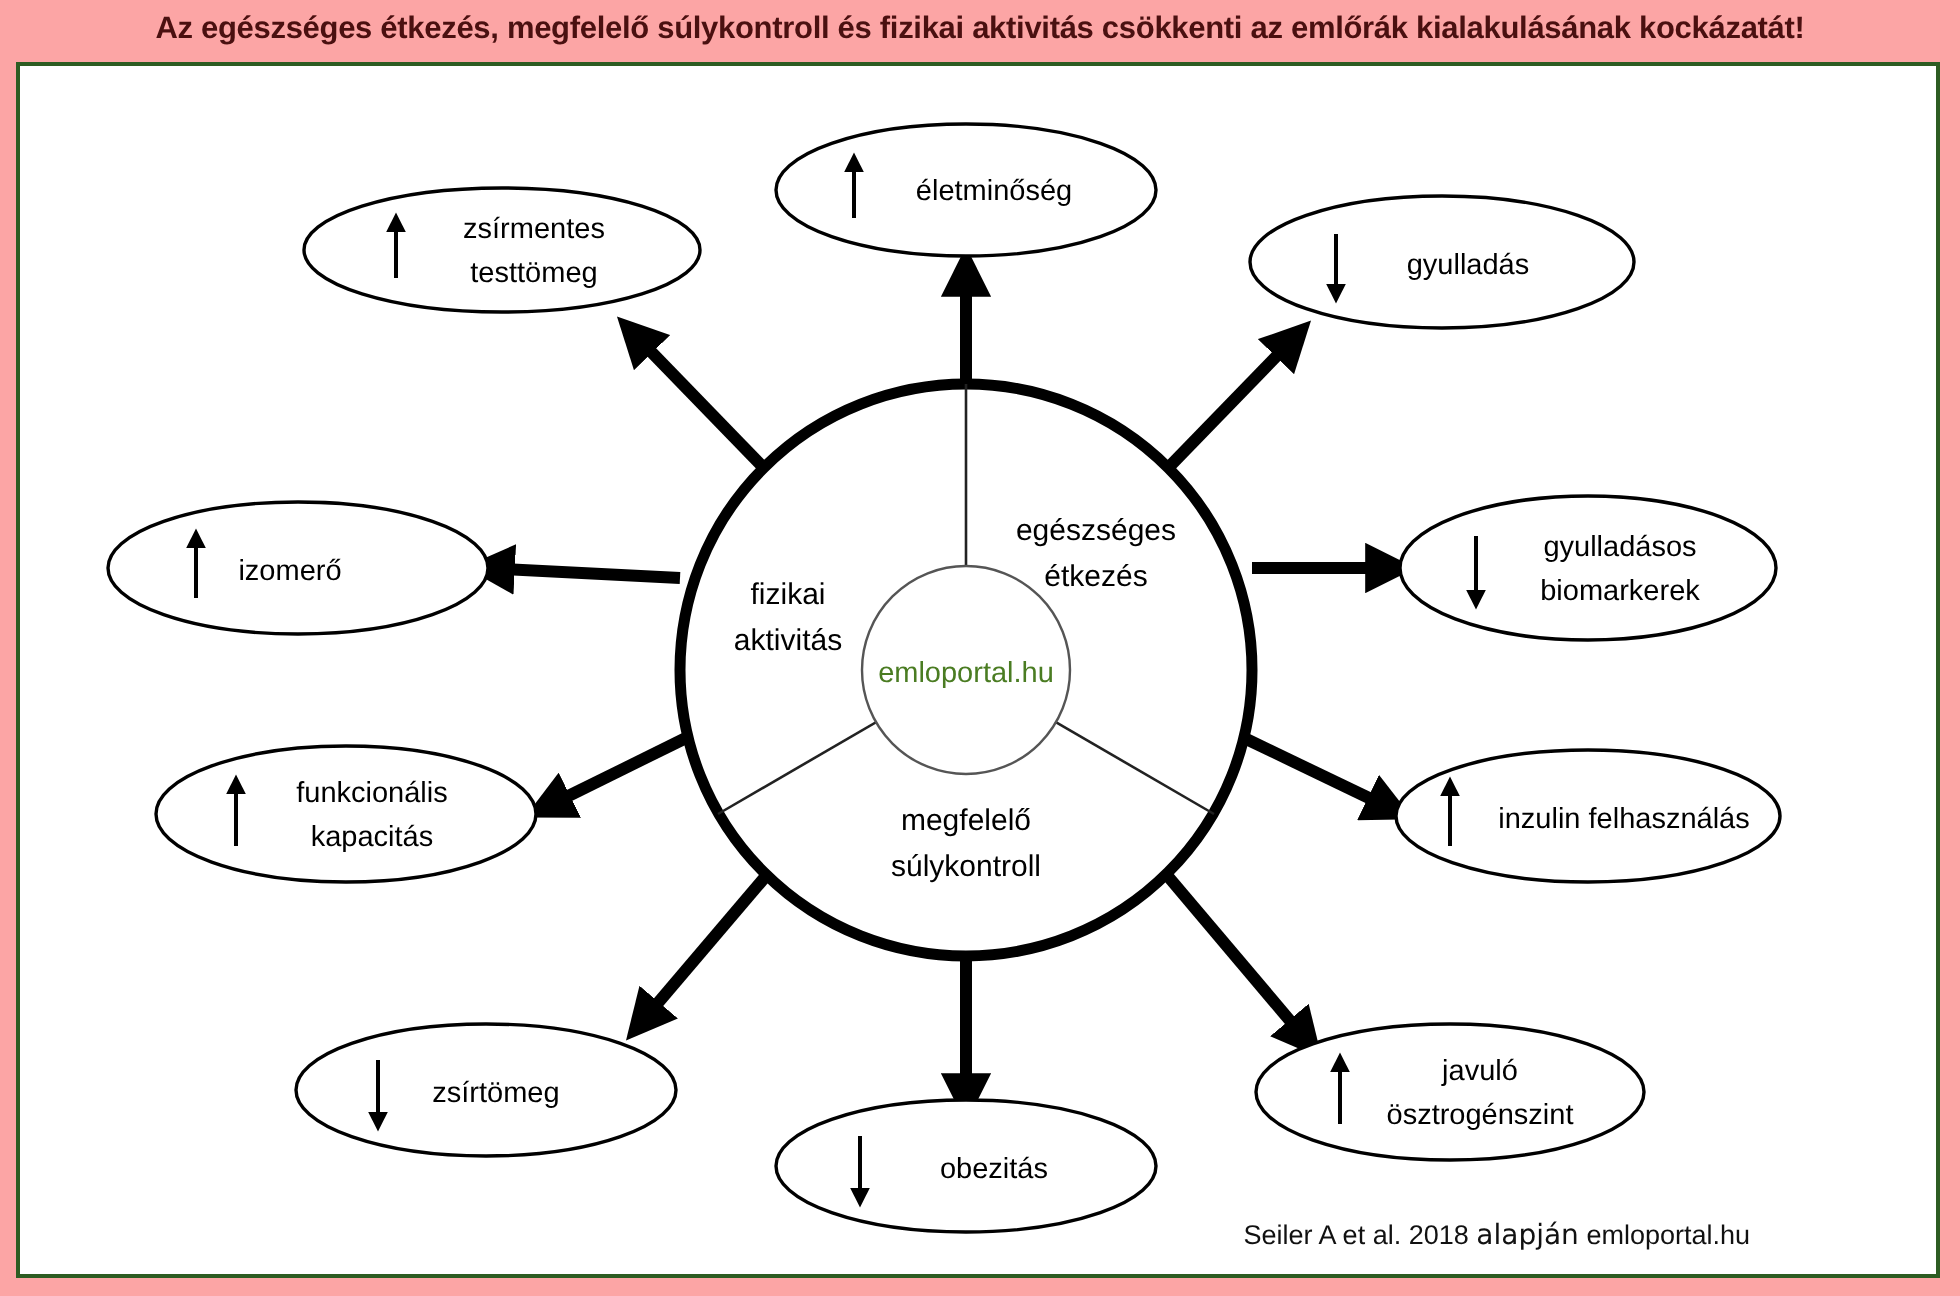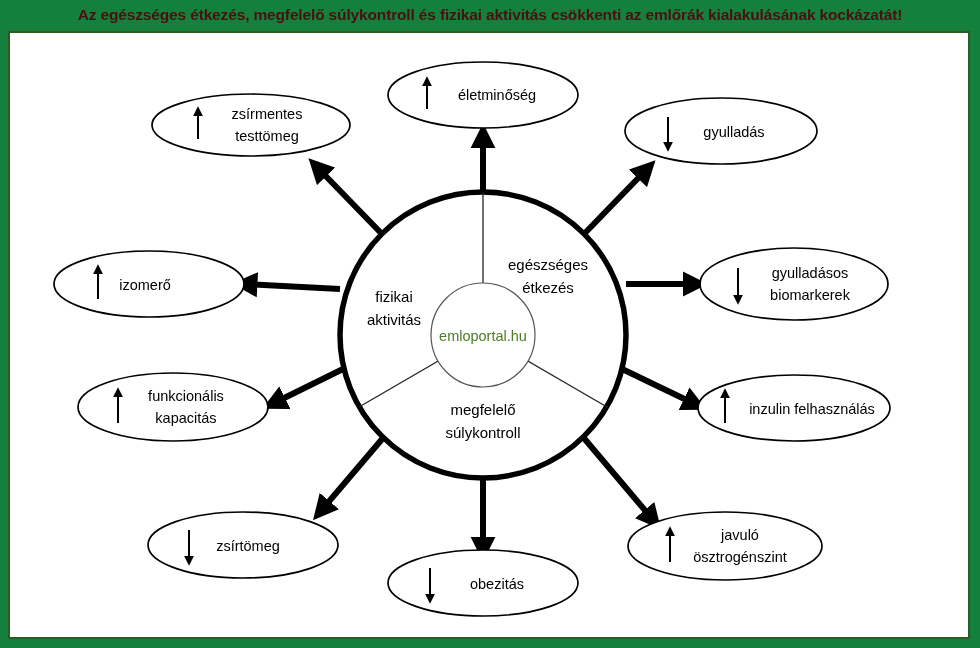"Az egészséges étkezés, megfelelő" #page { background: #15803d -> #fca5a5 }
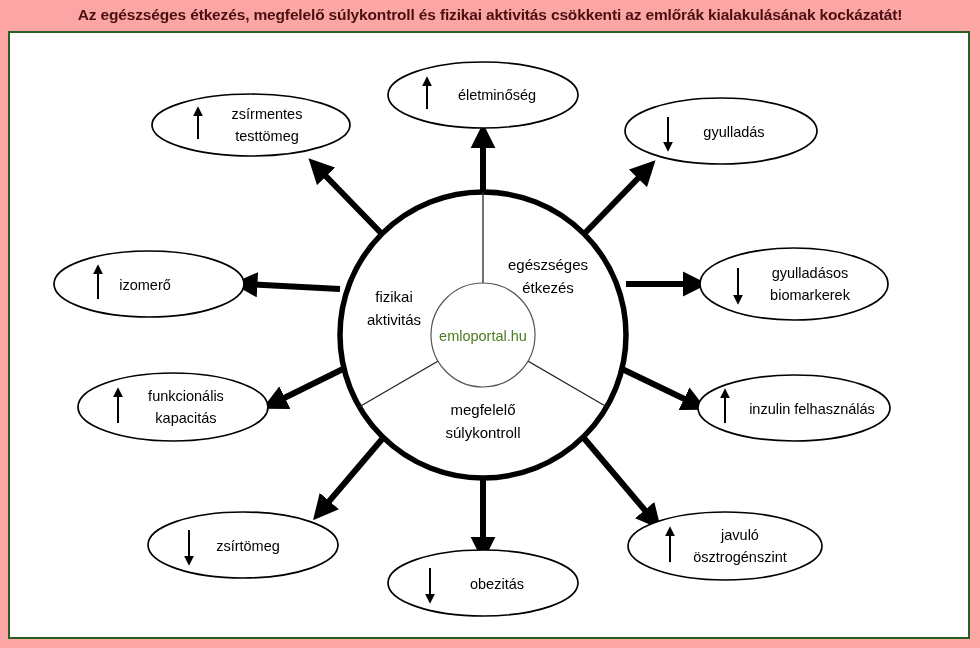"Seiler A et al. 2018" div { html: none -> <div> <span>Seiler A et al. 2018</span> <span>alapján</span> <span>emloportal.hu</span> </div> }
